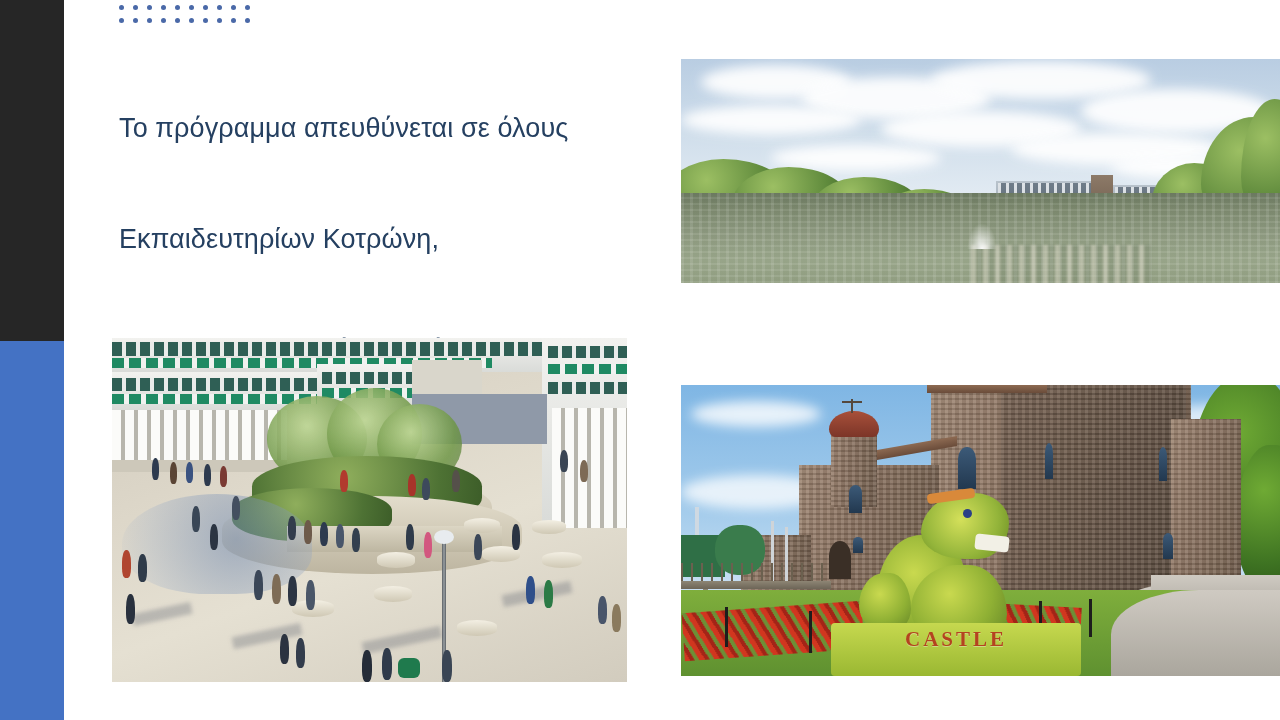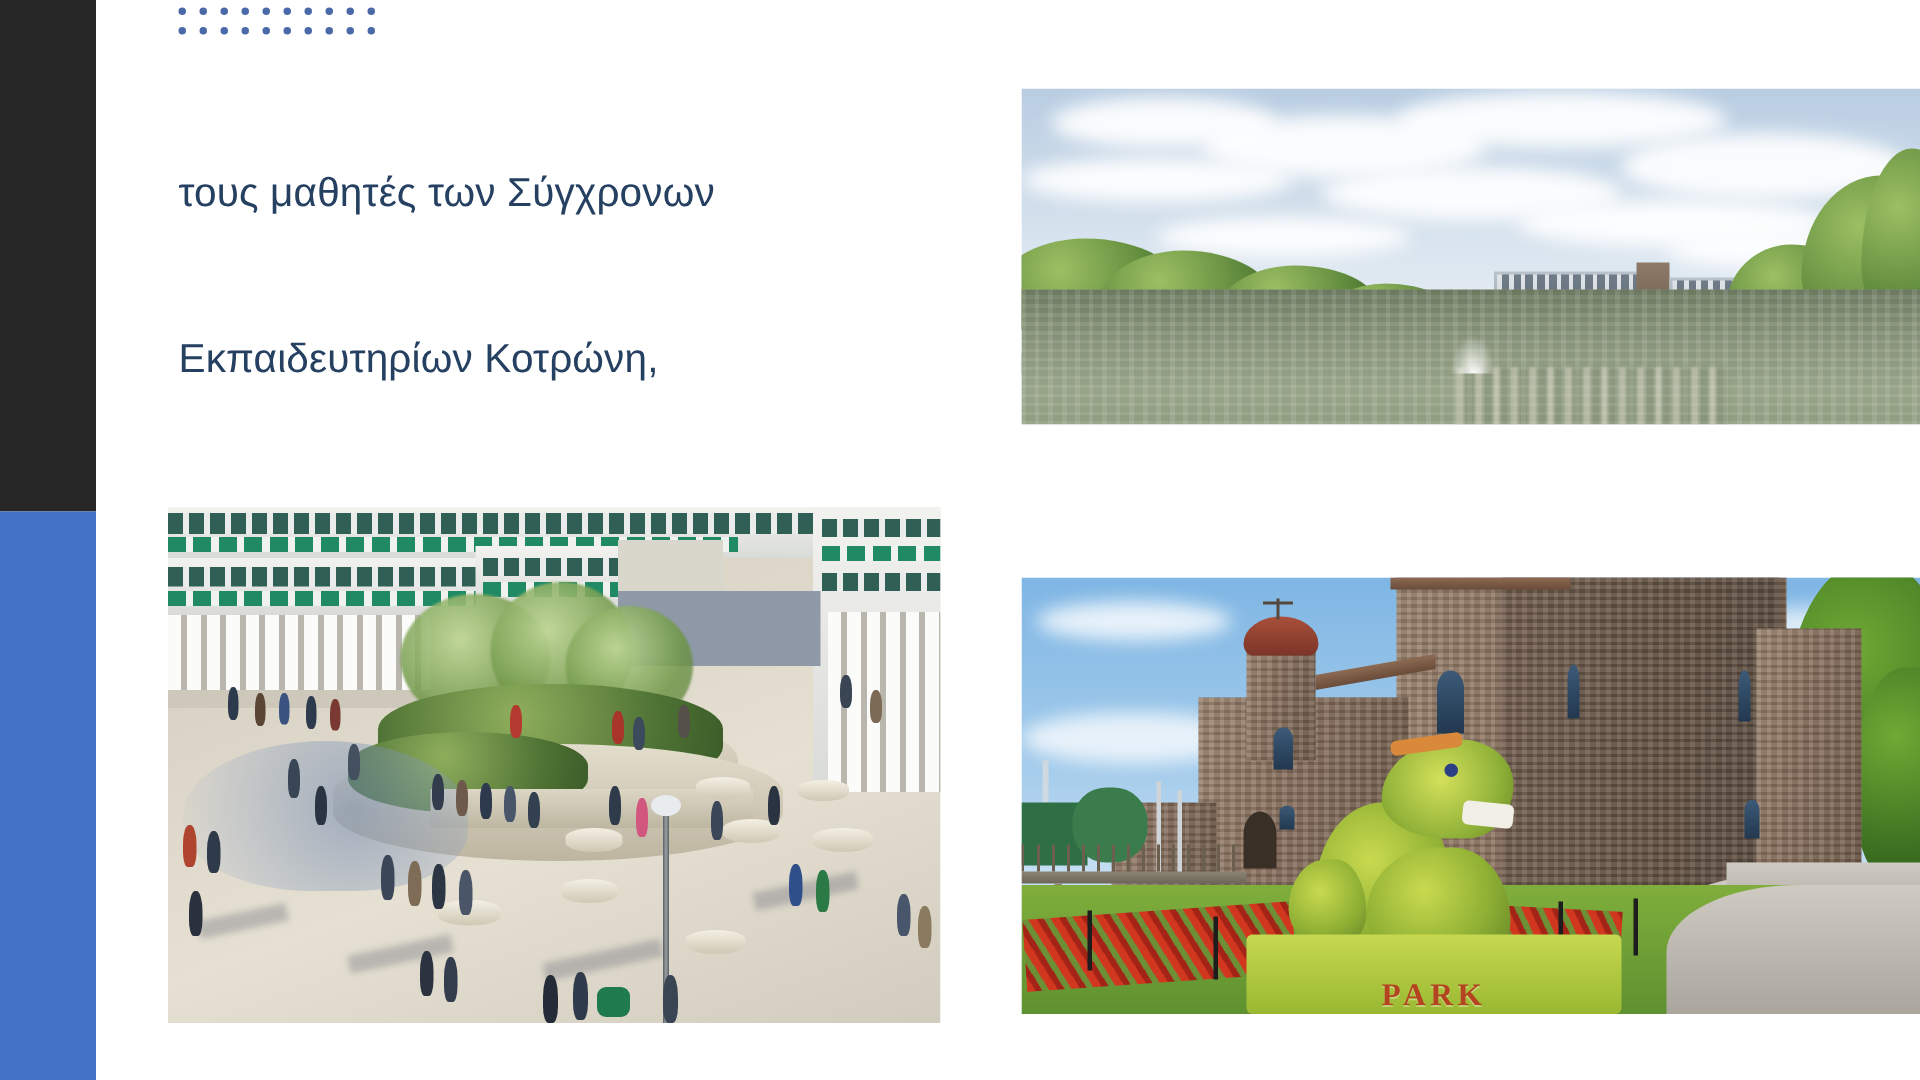"Το πρόγραμμα απευθύνεται σε όλους" p { html: none -> <p>Το πρόγραμμα απευθύνεται σε όλους</p> }
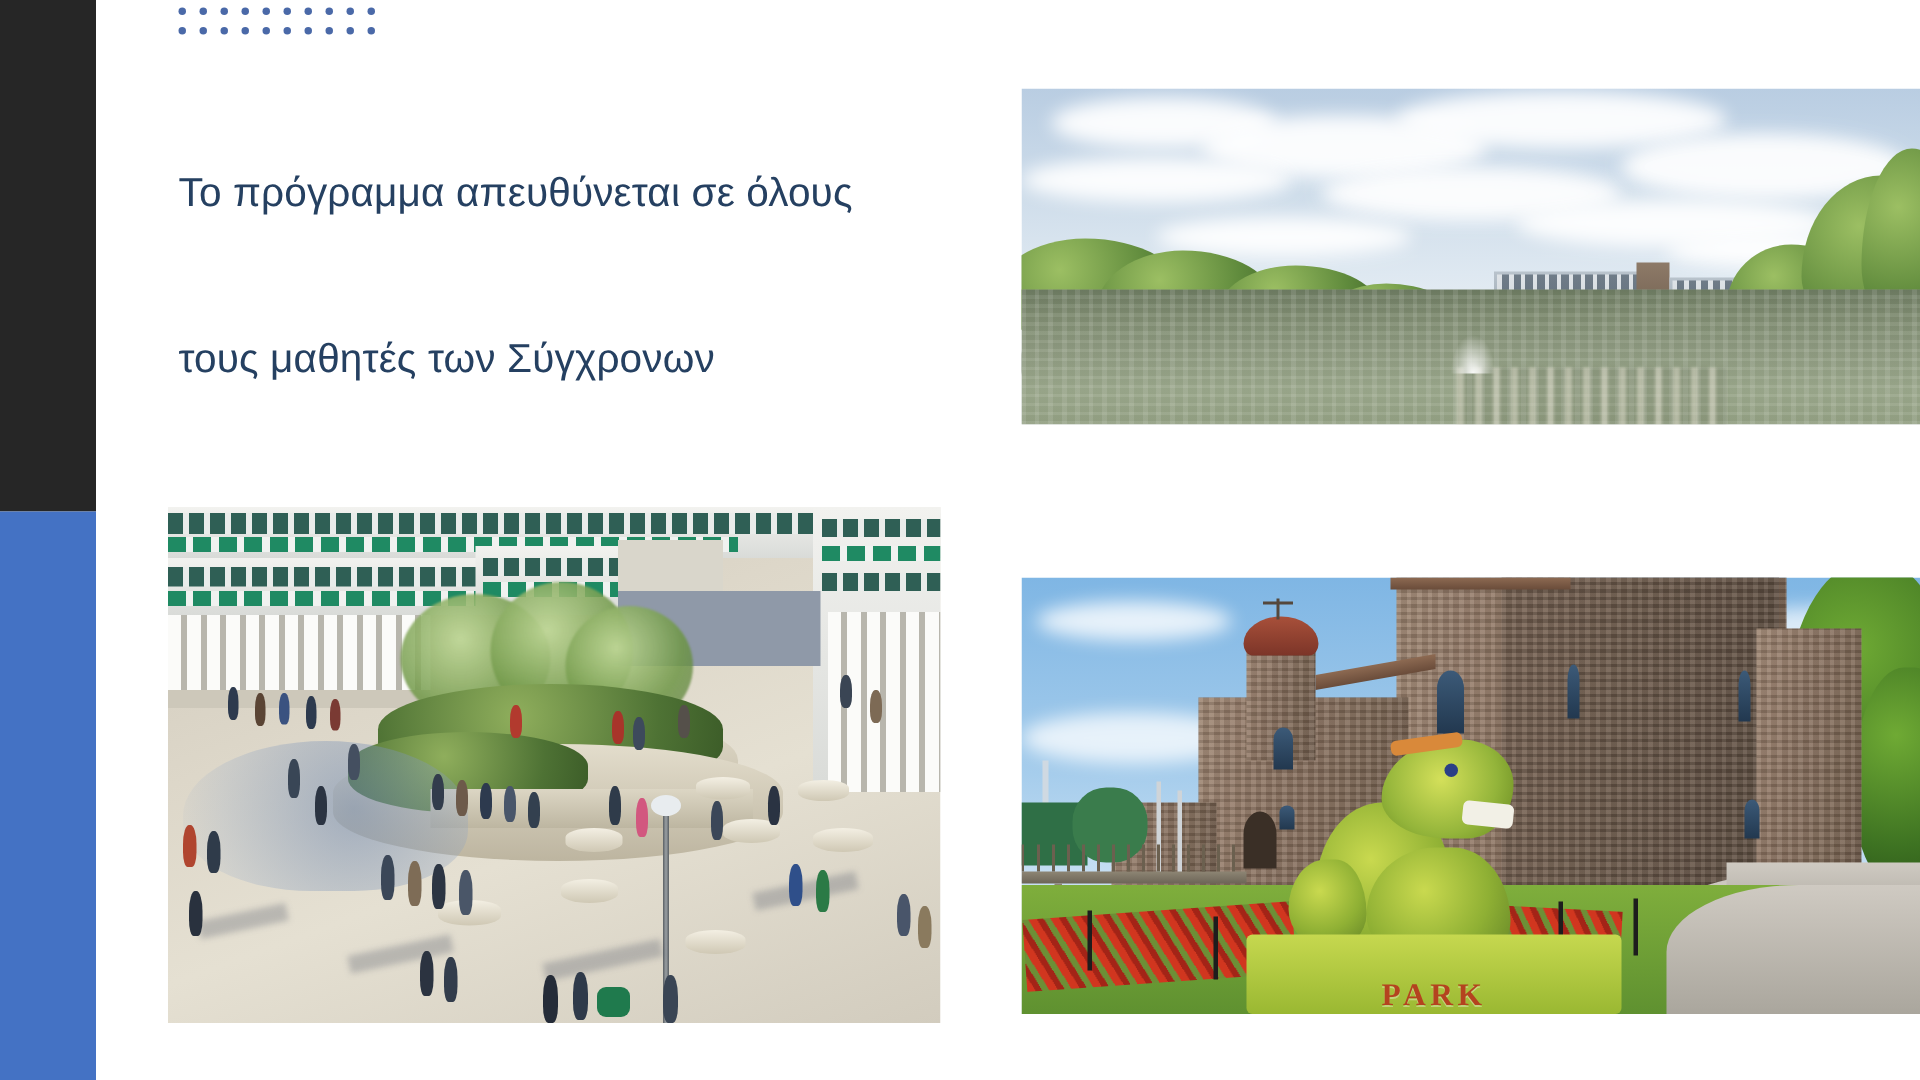"τους μαθητές των Σύγχρονων" p { html: <p>τους μαθητές των Σύγχρονων</p> -> none }
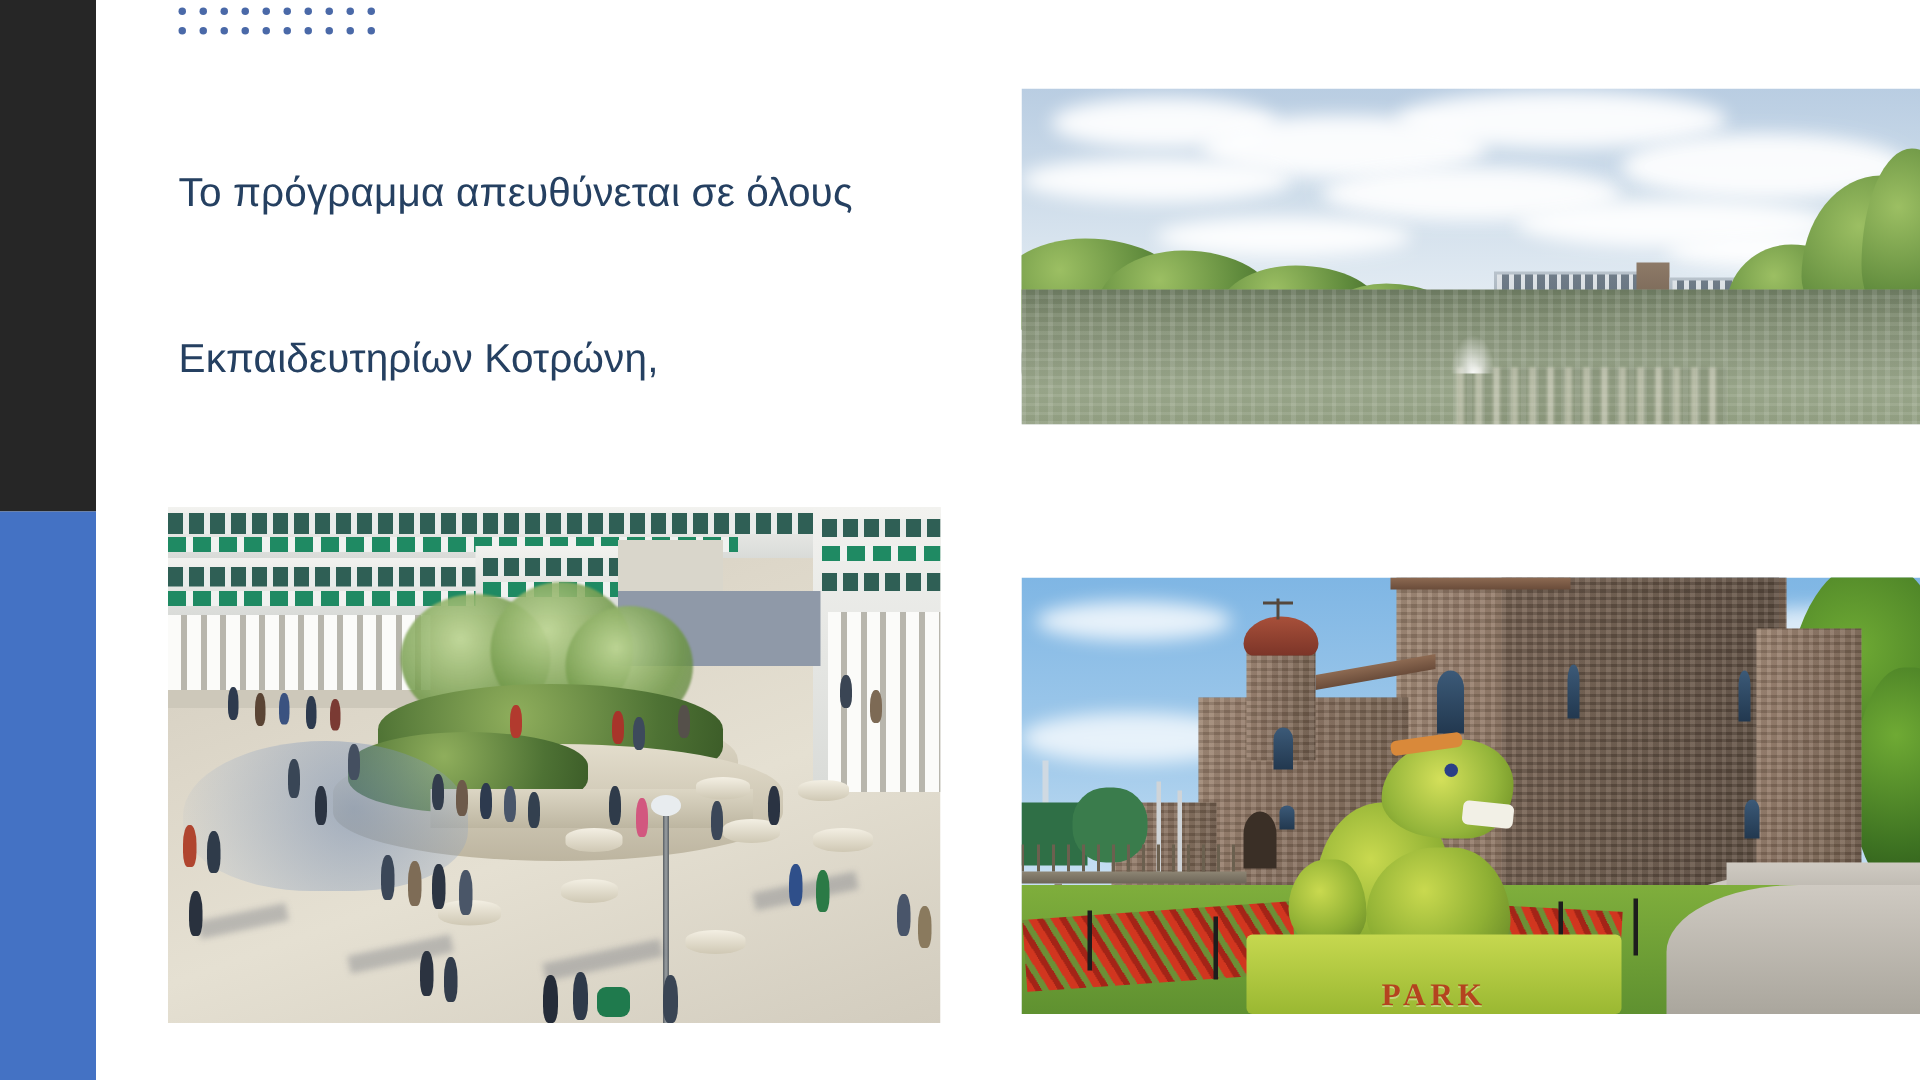"CASTLE" div.cp-sign-text { html: none -> <div>CASTLE</div> }
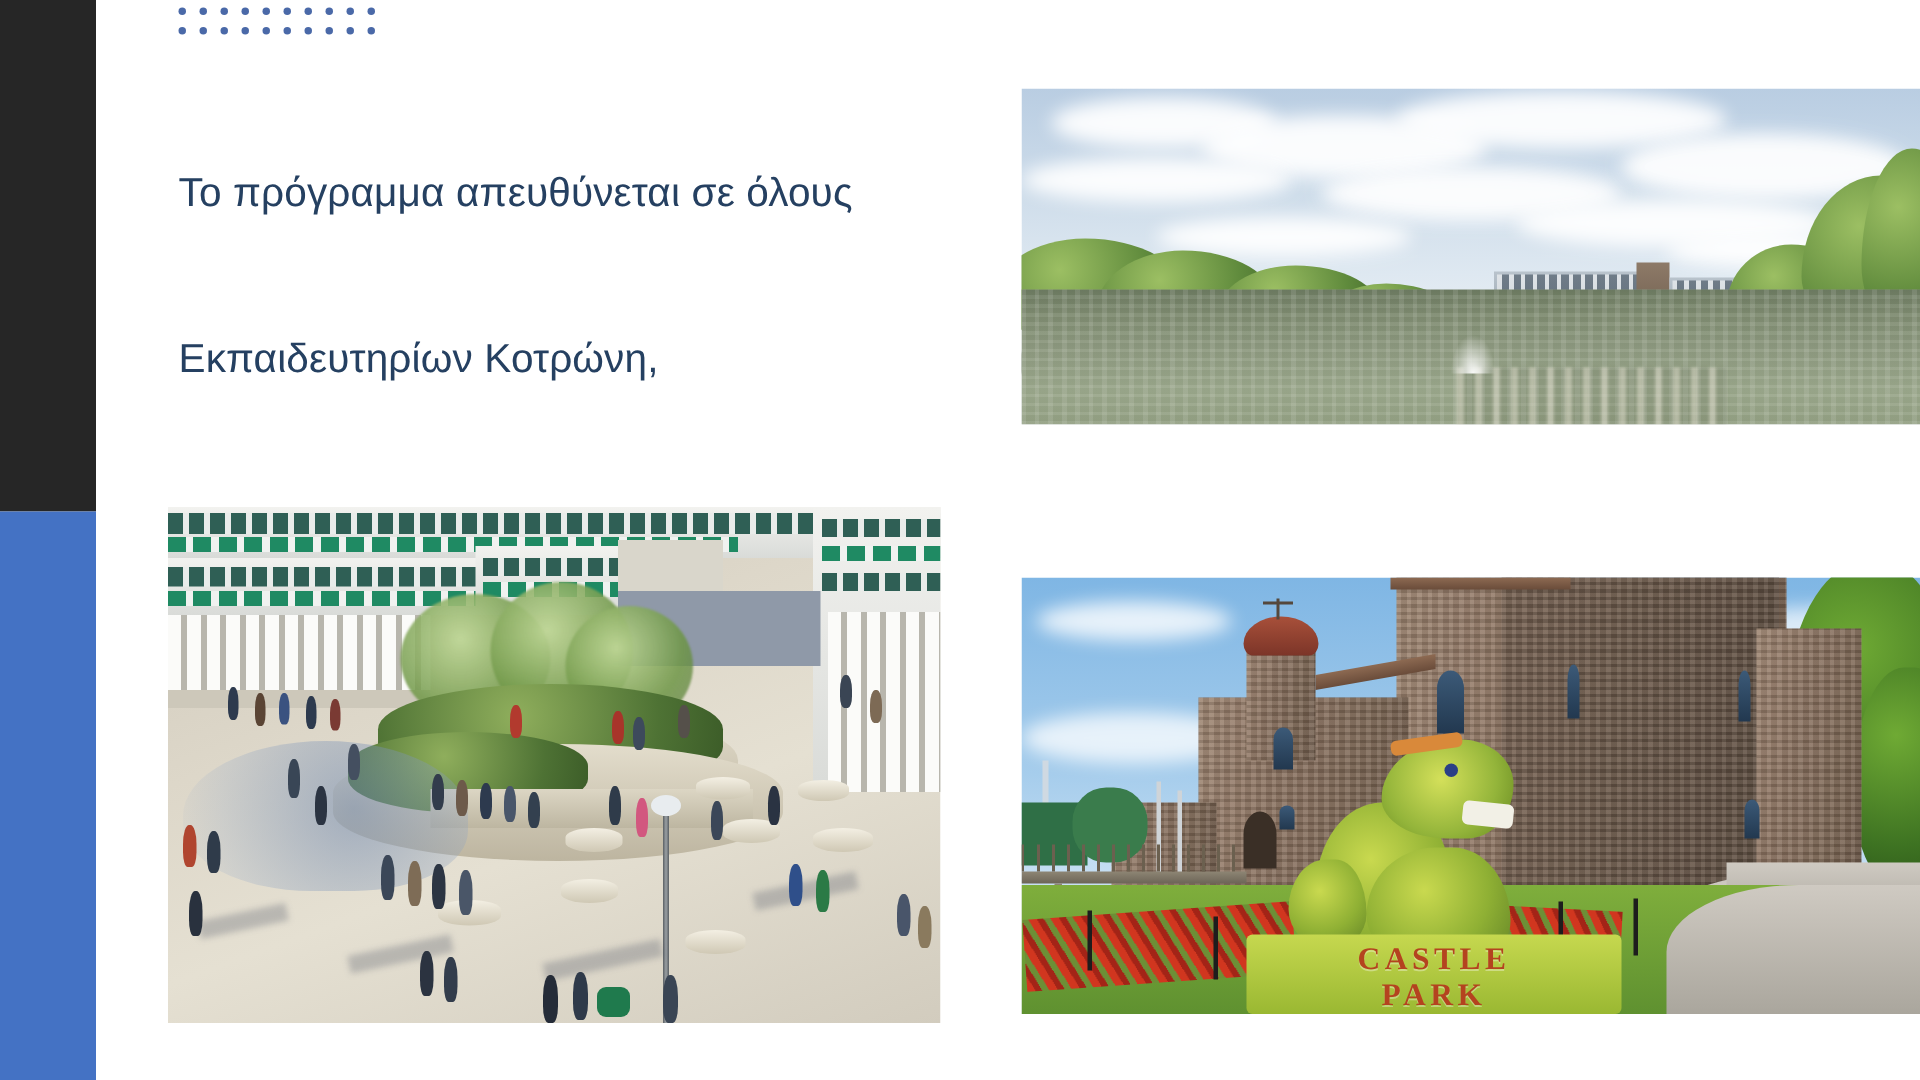"PARK" div.cp-sign-text { html: <div>PARK</div> -> none }
